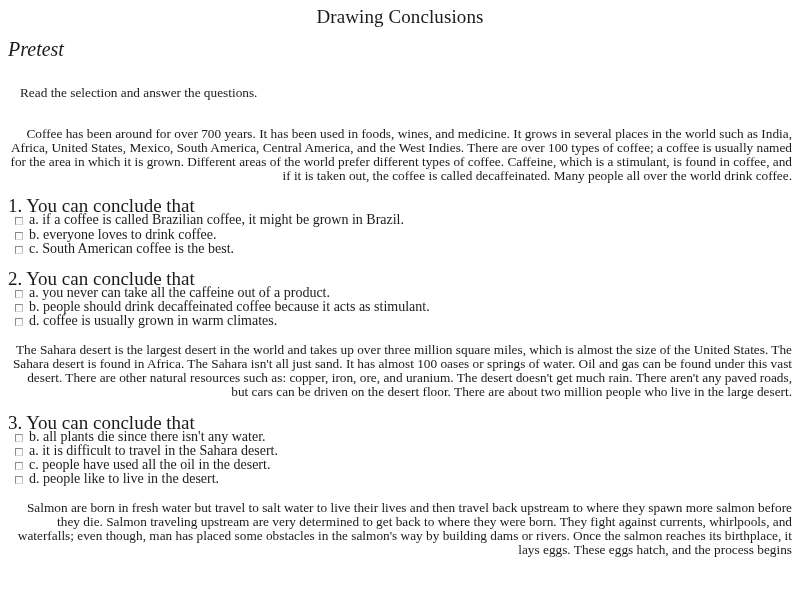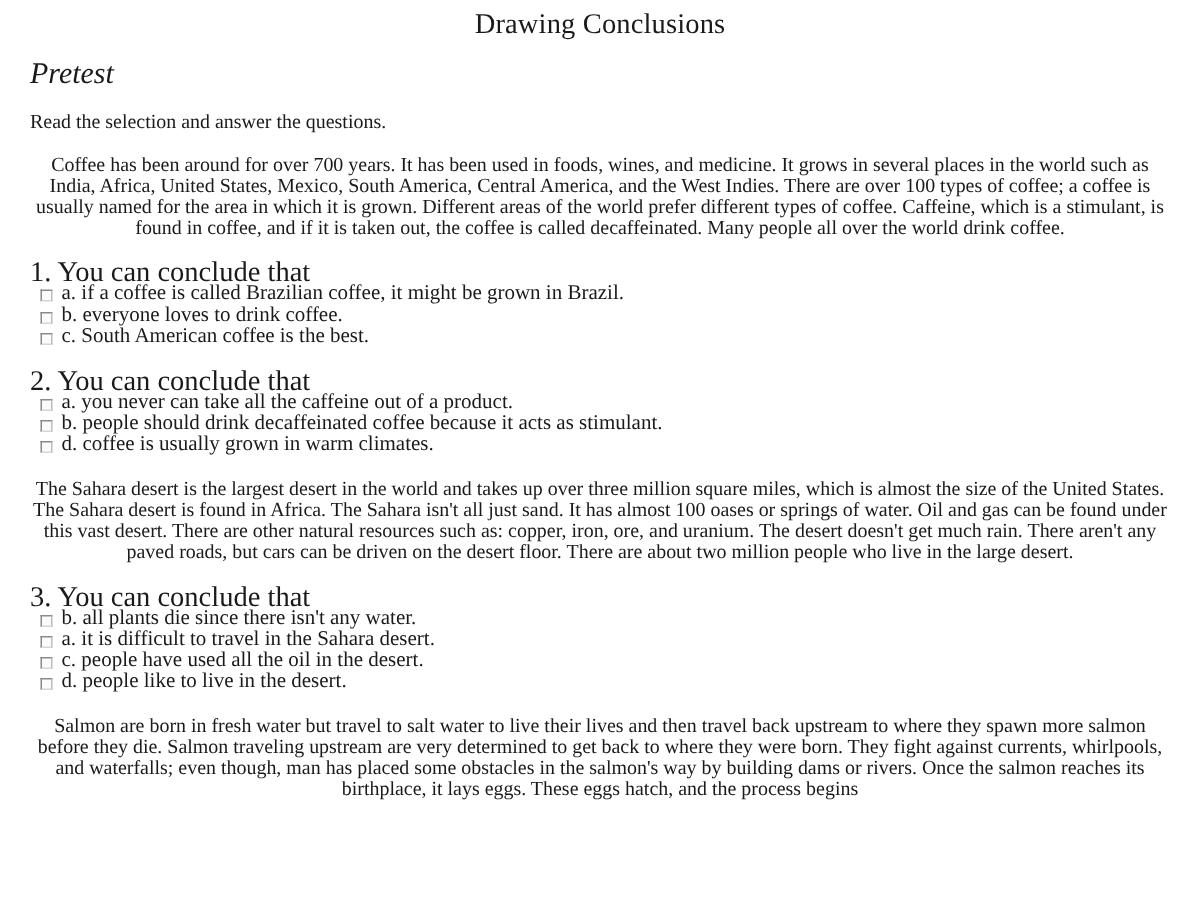"Drawing Conclusions" .page { padding: 0 20px -> 0 8px }
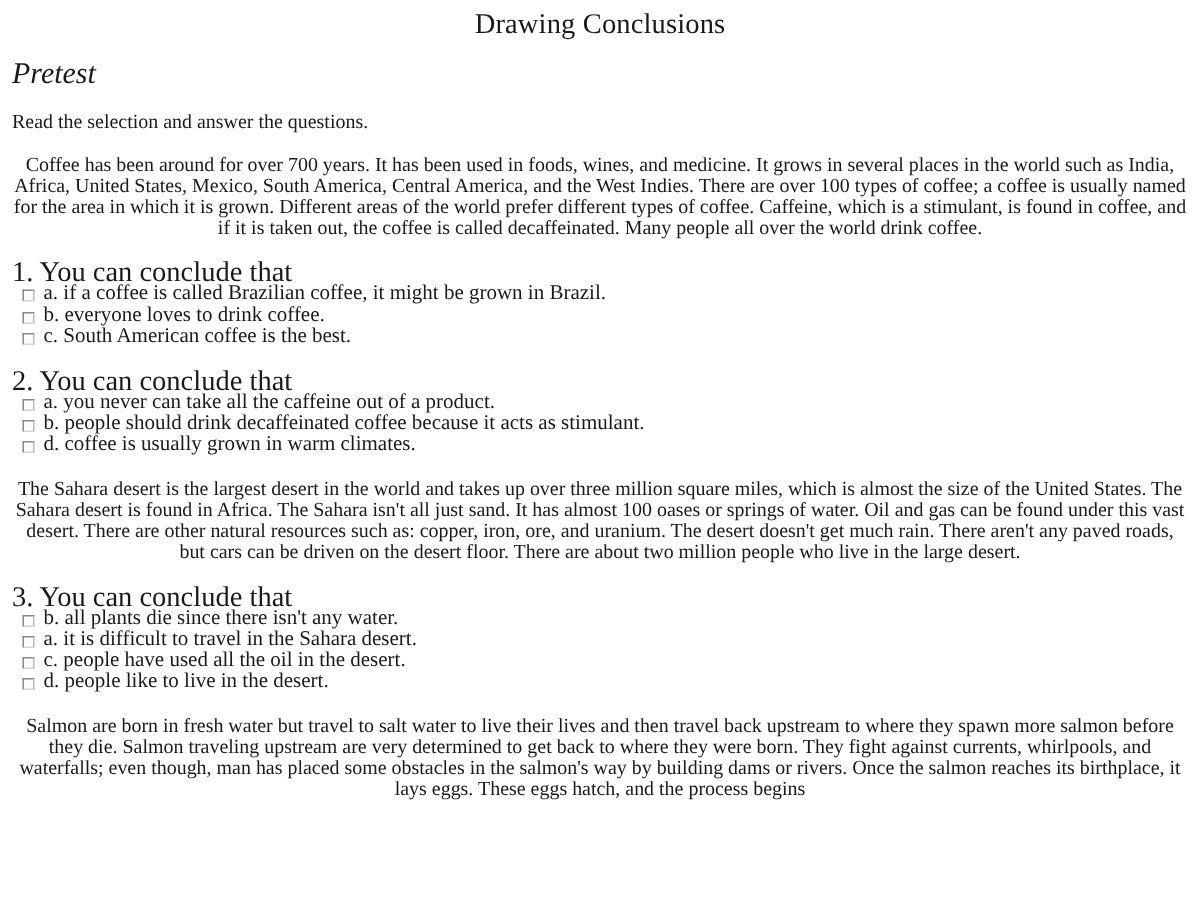"Read the selection and answer" .instruction { margin: 0 -> 12px }
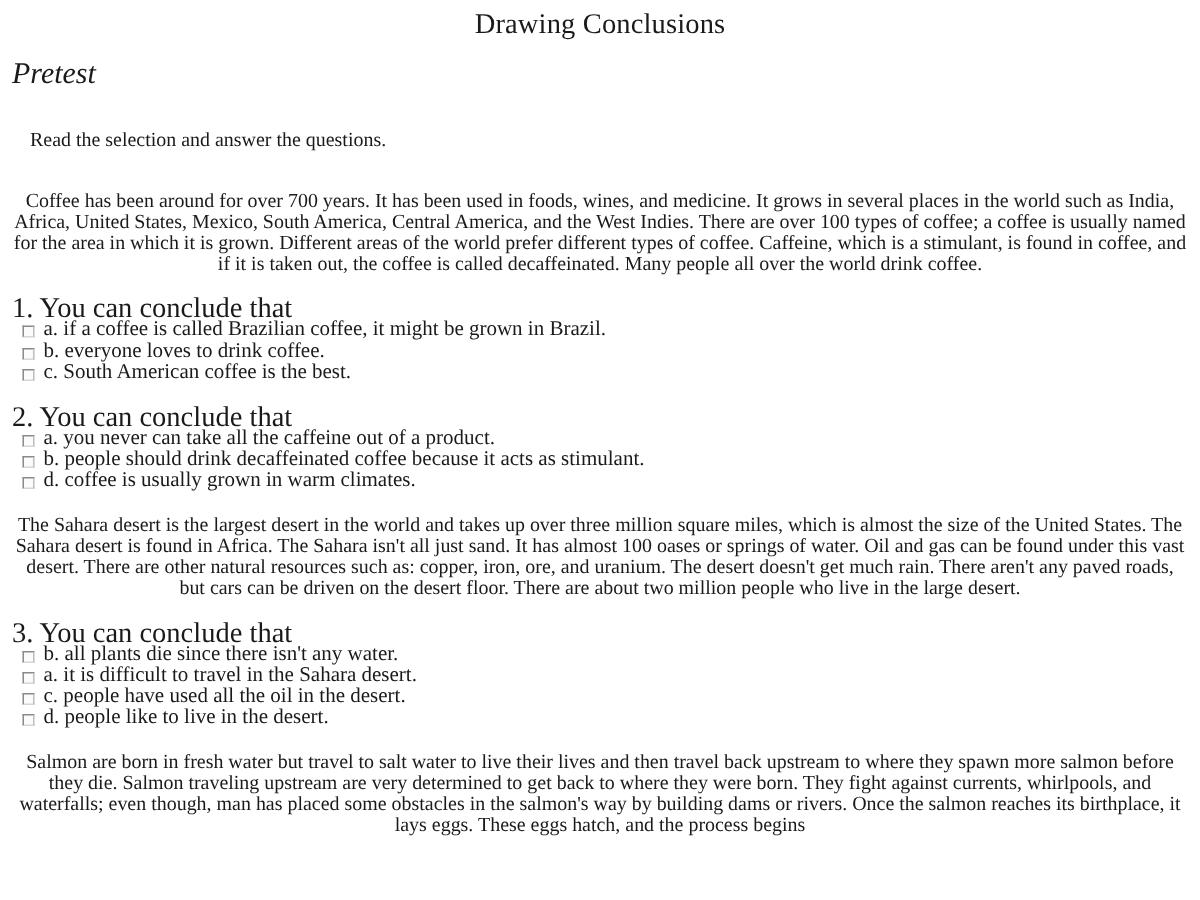"Coffee has been around for" .passage { text-align: center -> right }
